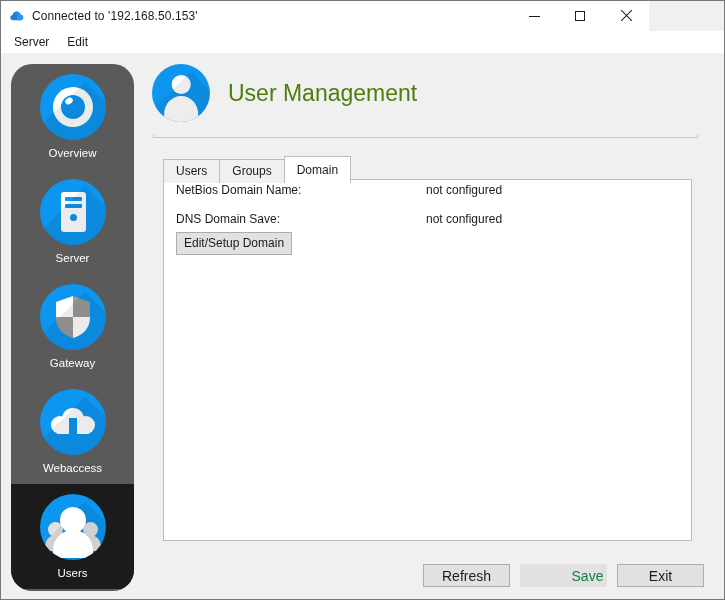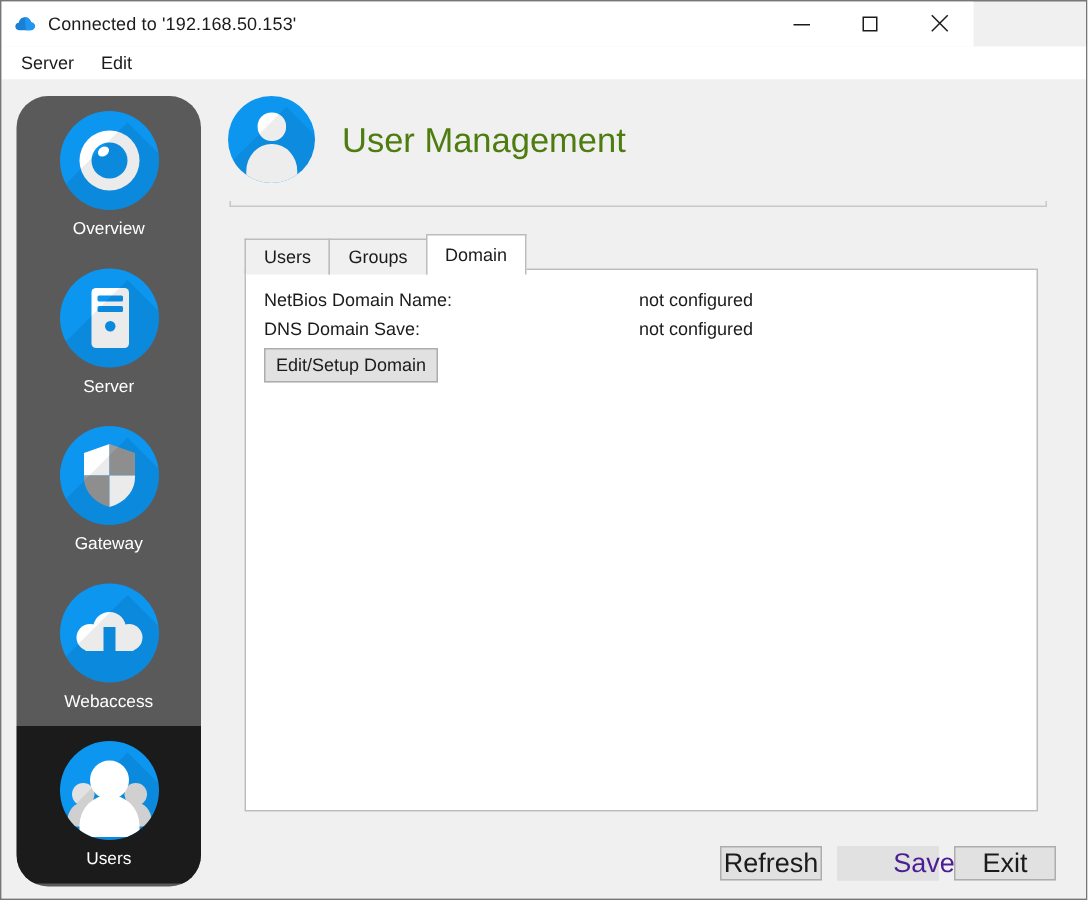"NetBios Domain Name:" .field-row.r1 { top: 13px -> 3px }
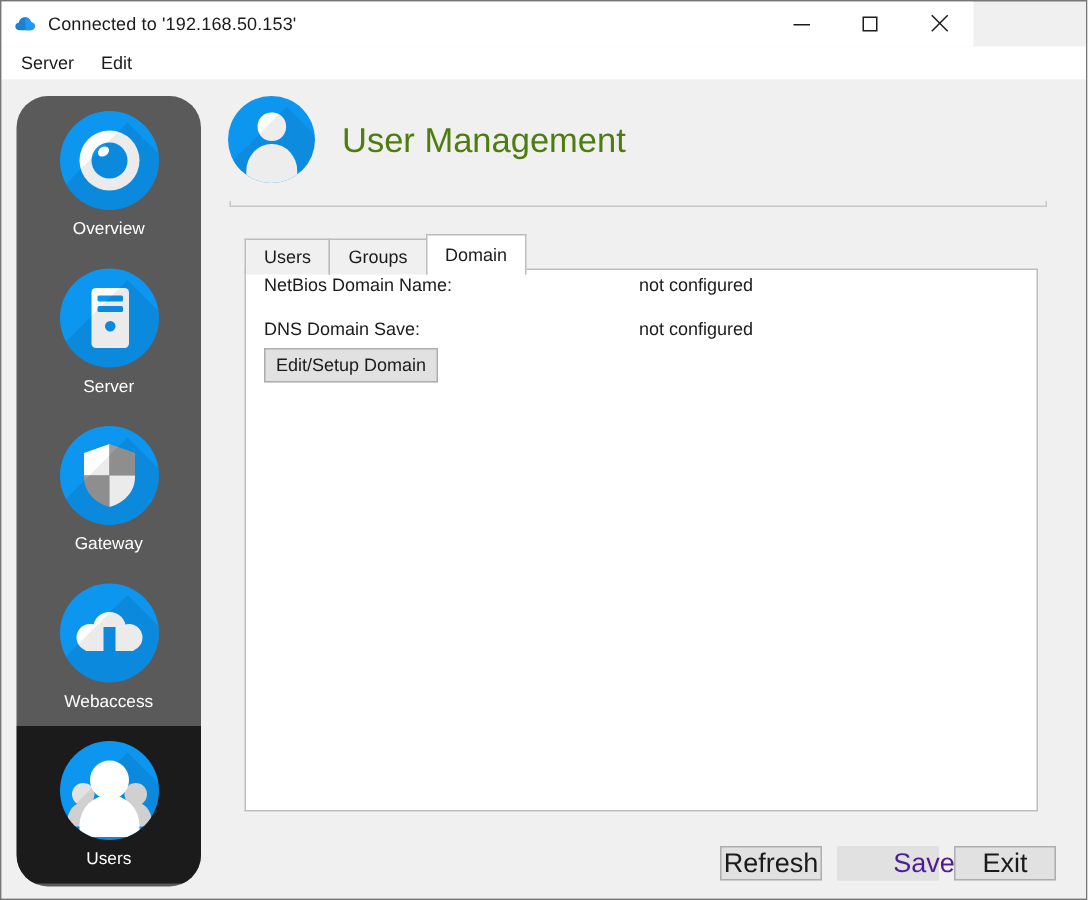"Refresh" .fbtn { font-size: 18px -> 14px; width: 68px -> 87px }
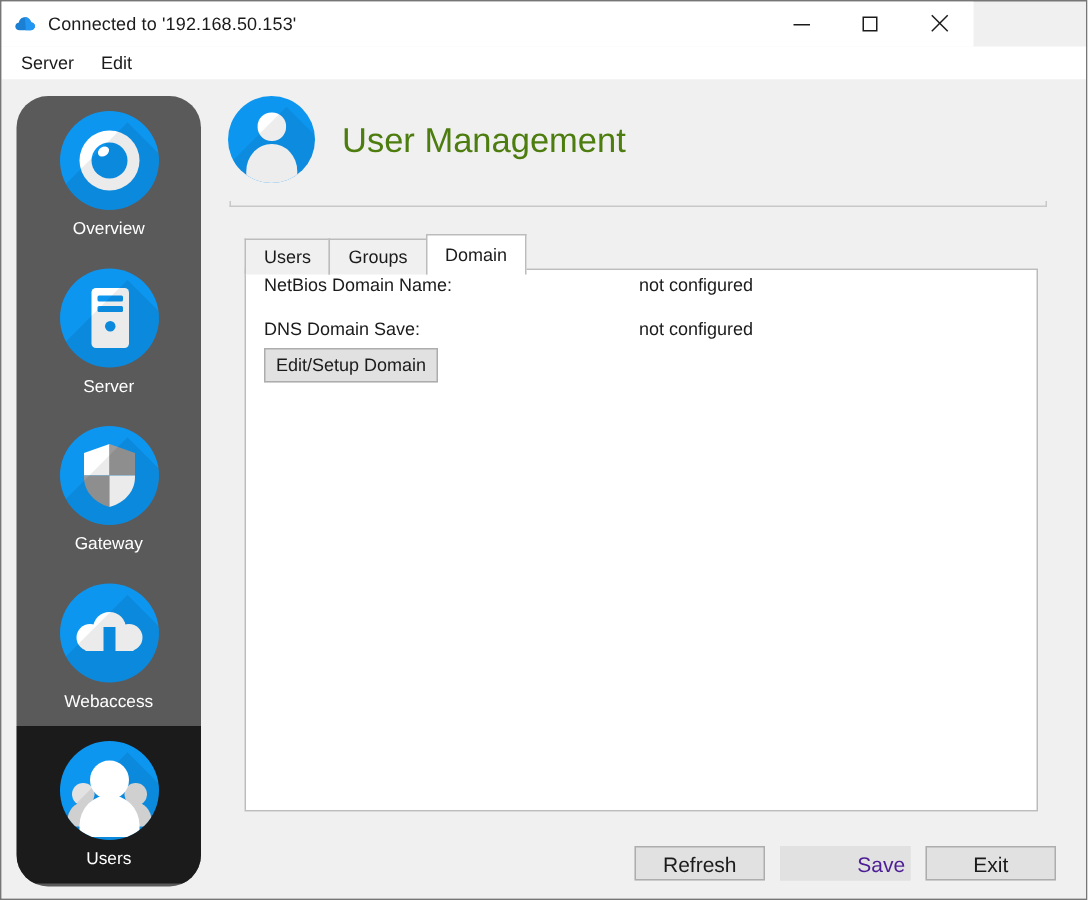"Save" .fbtn.disabled { color: #4c1d95 -> #15803d }
